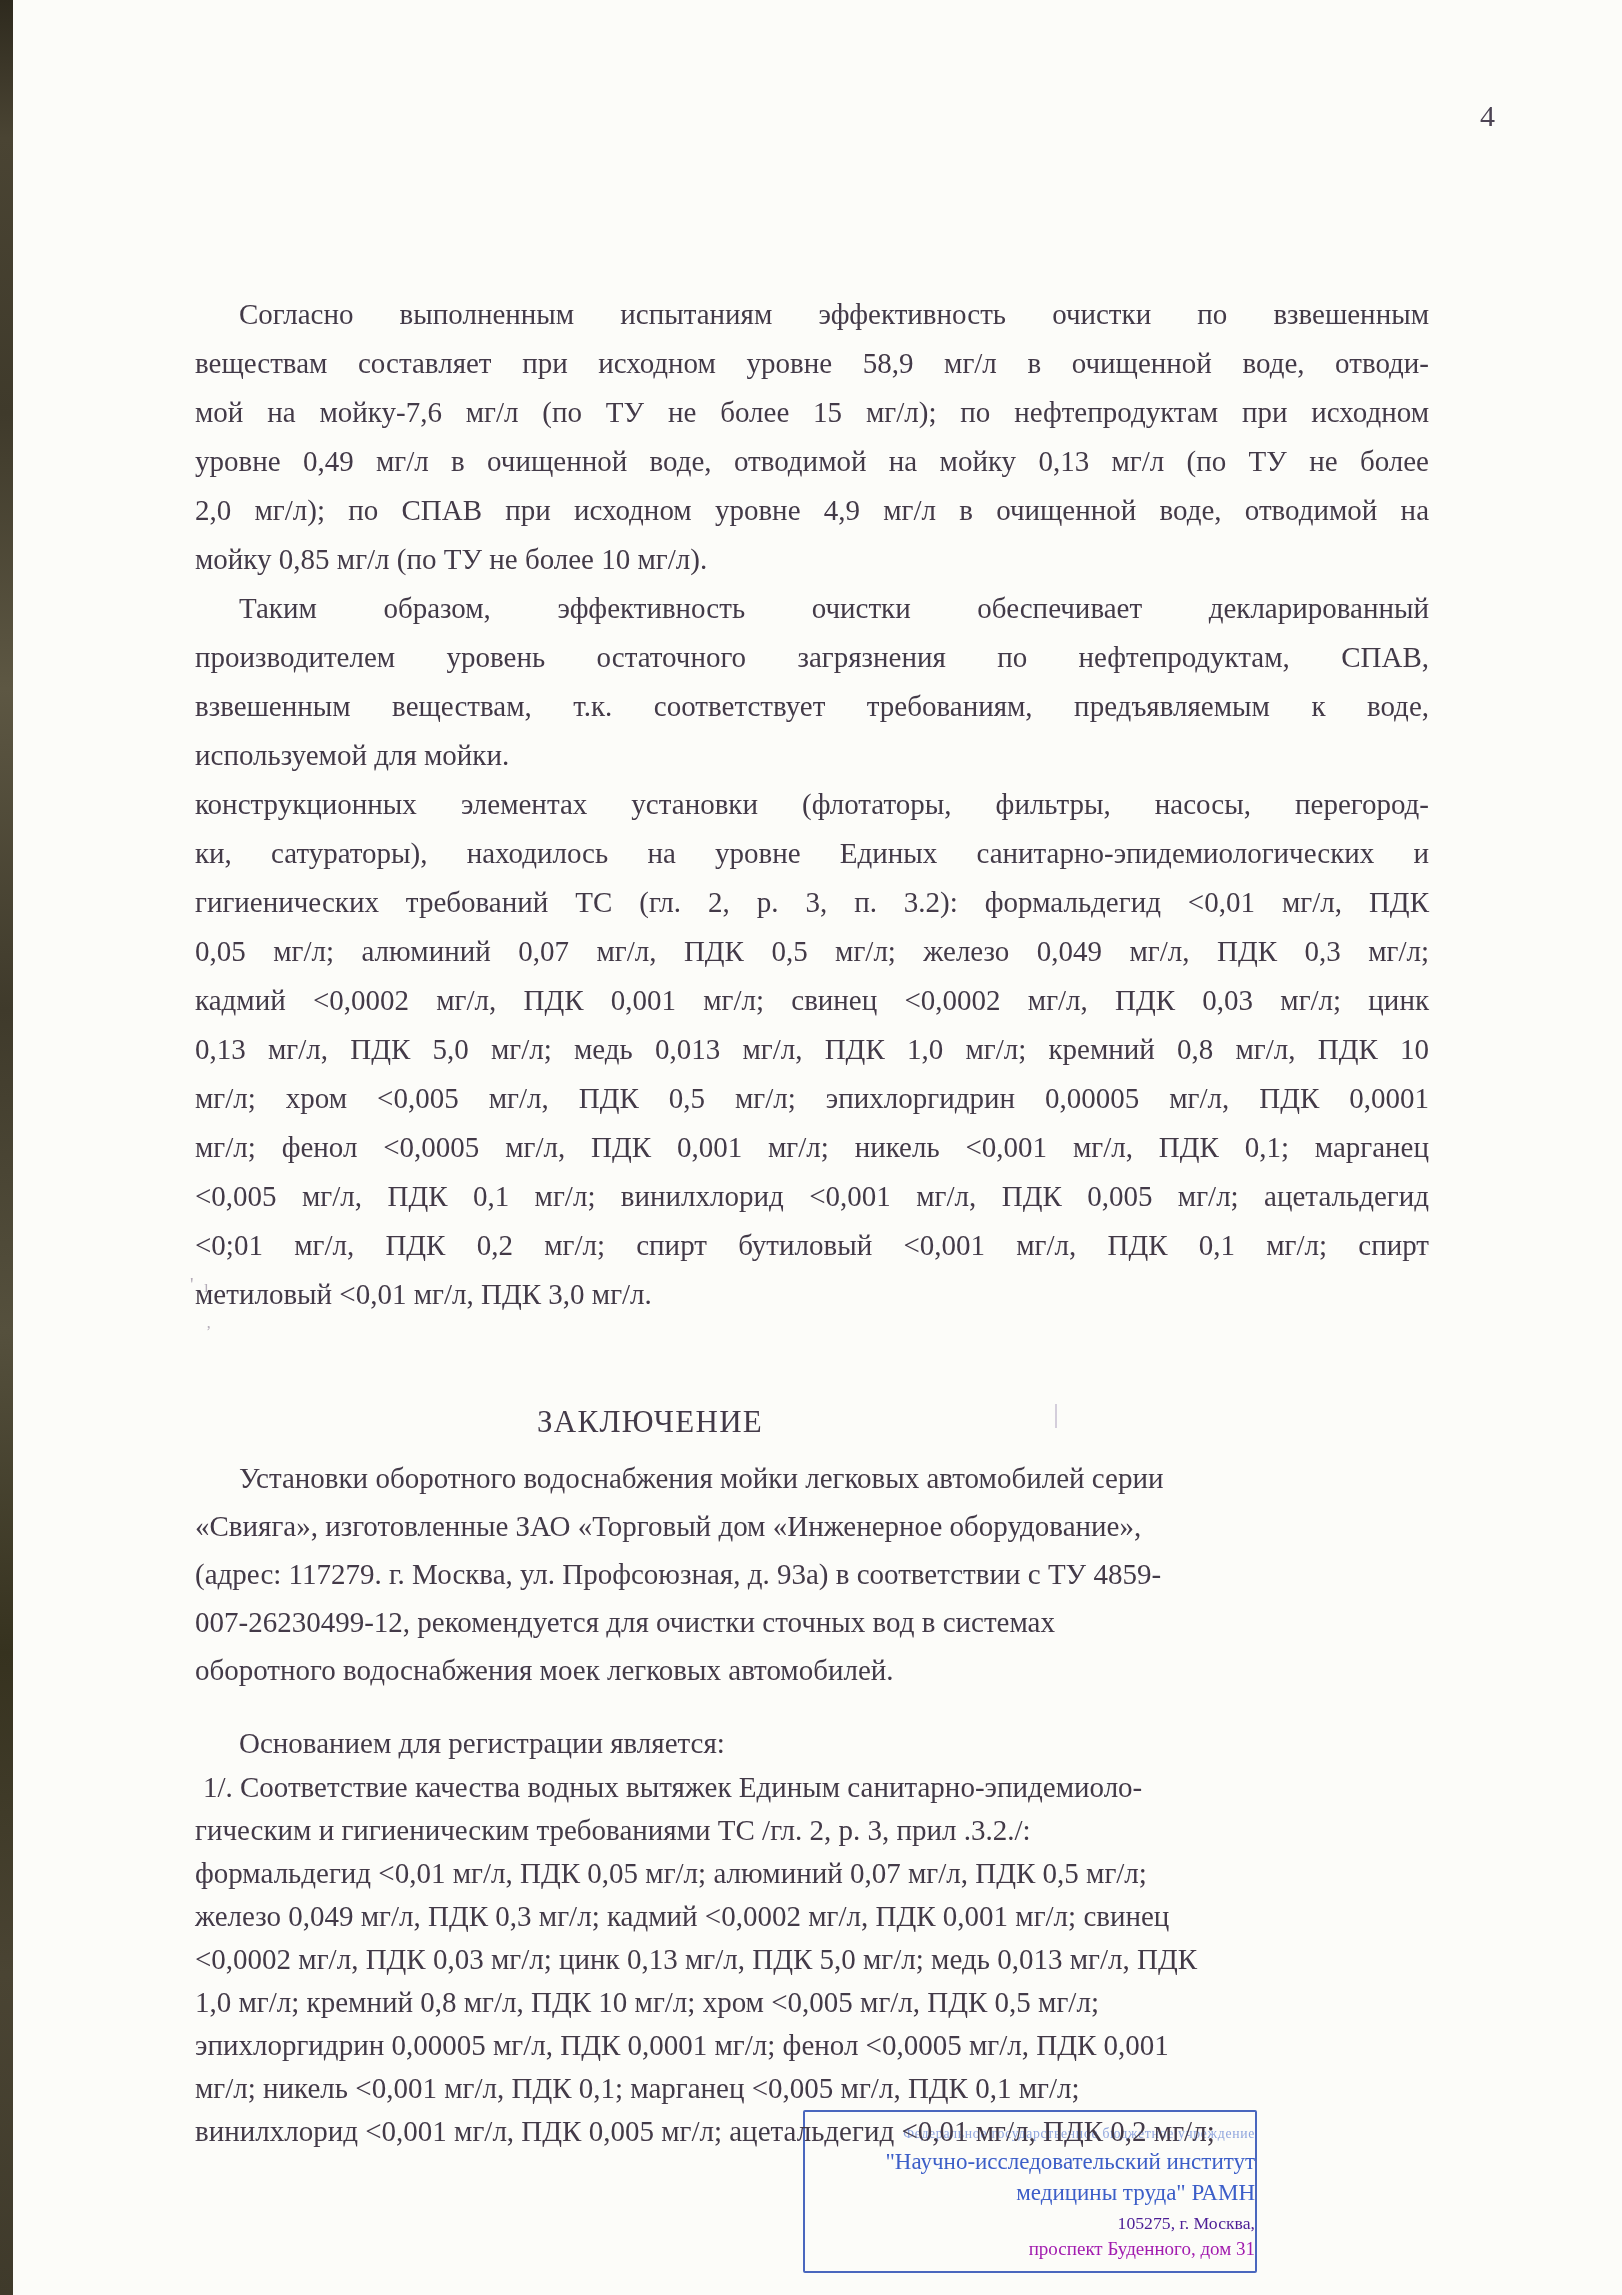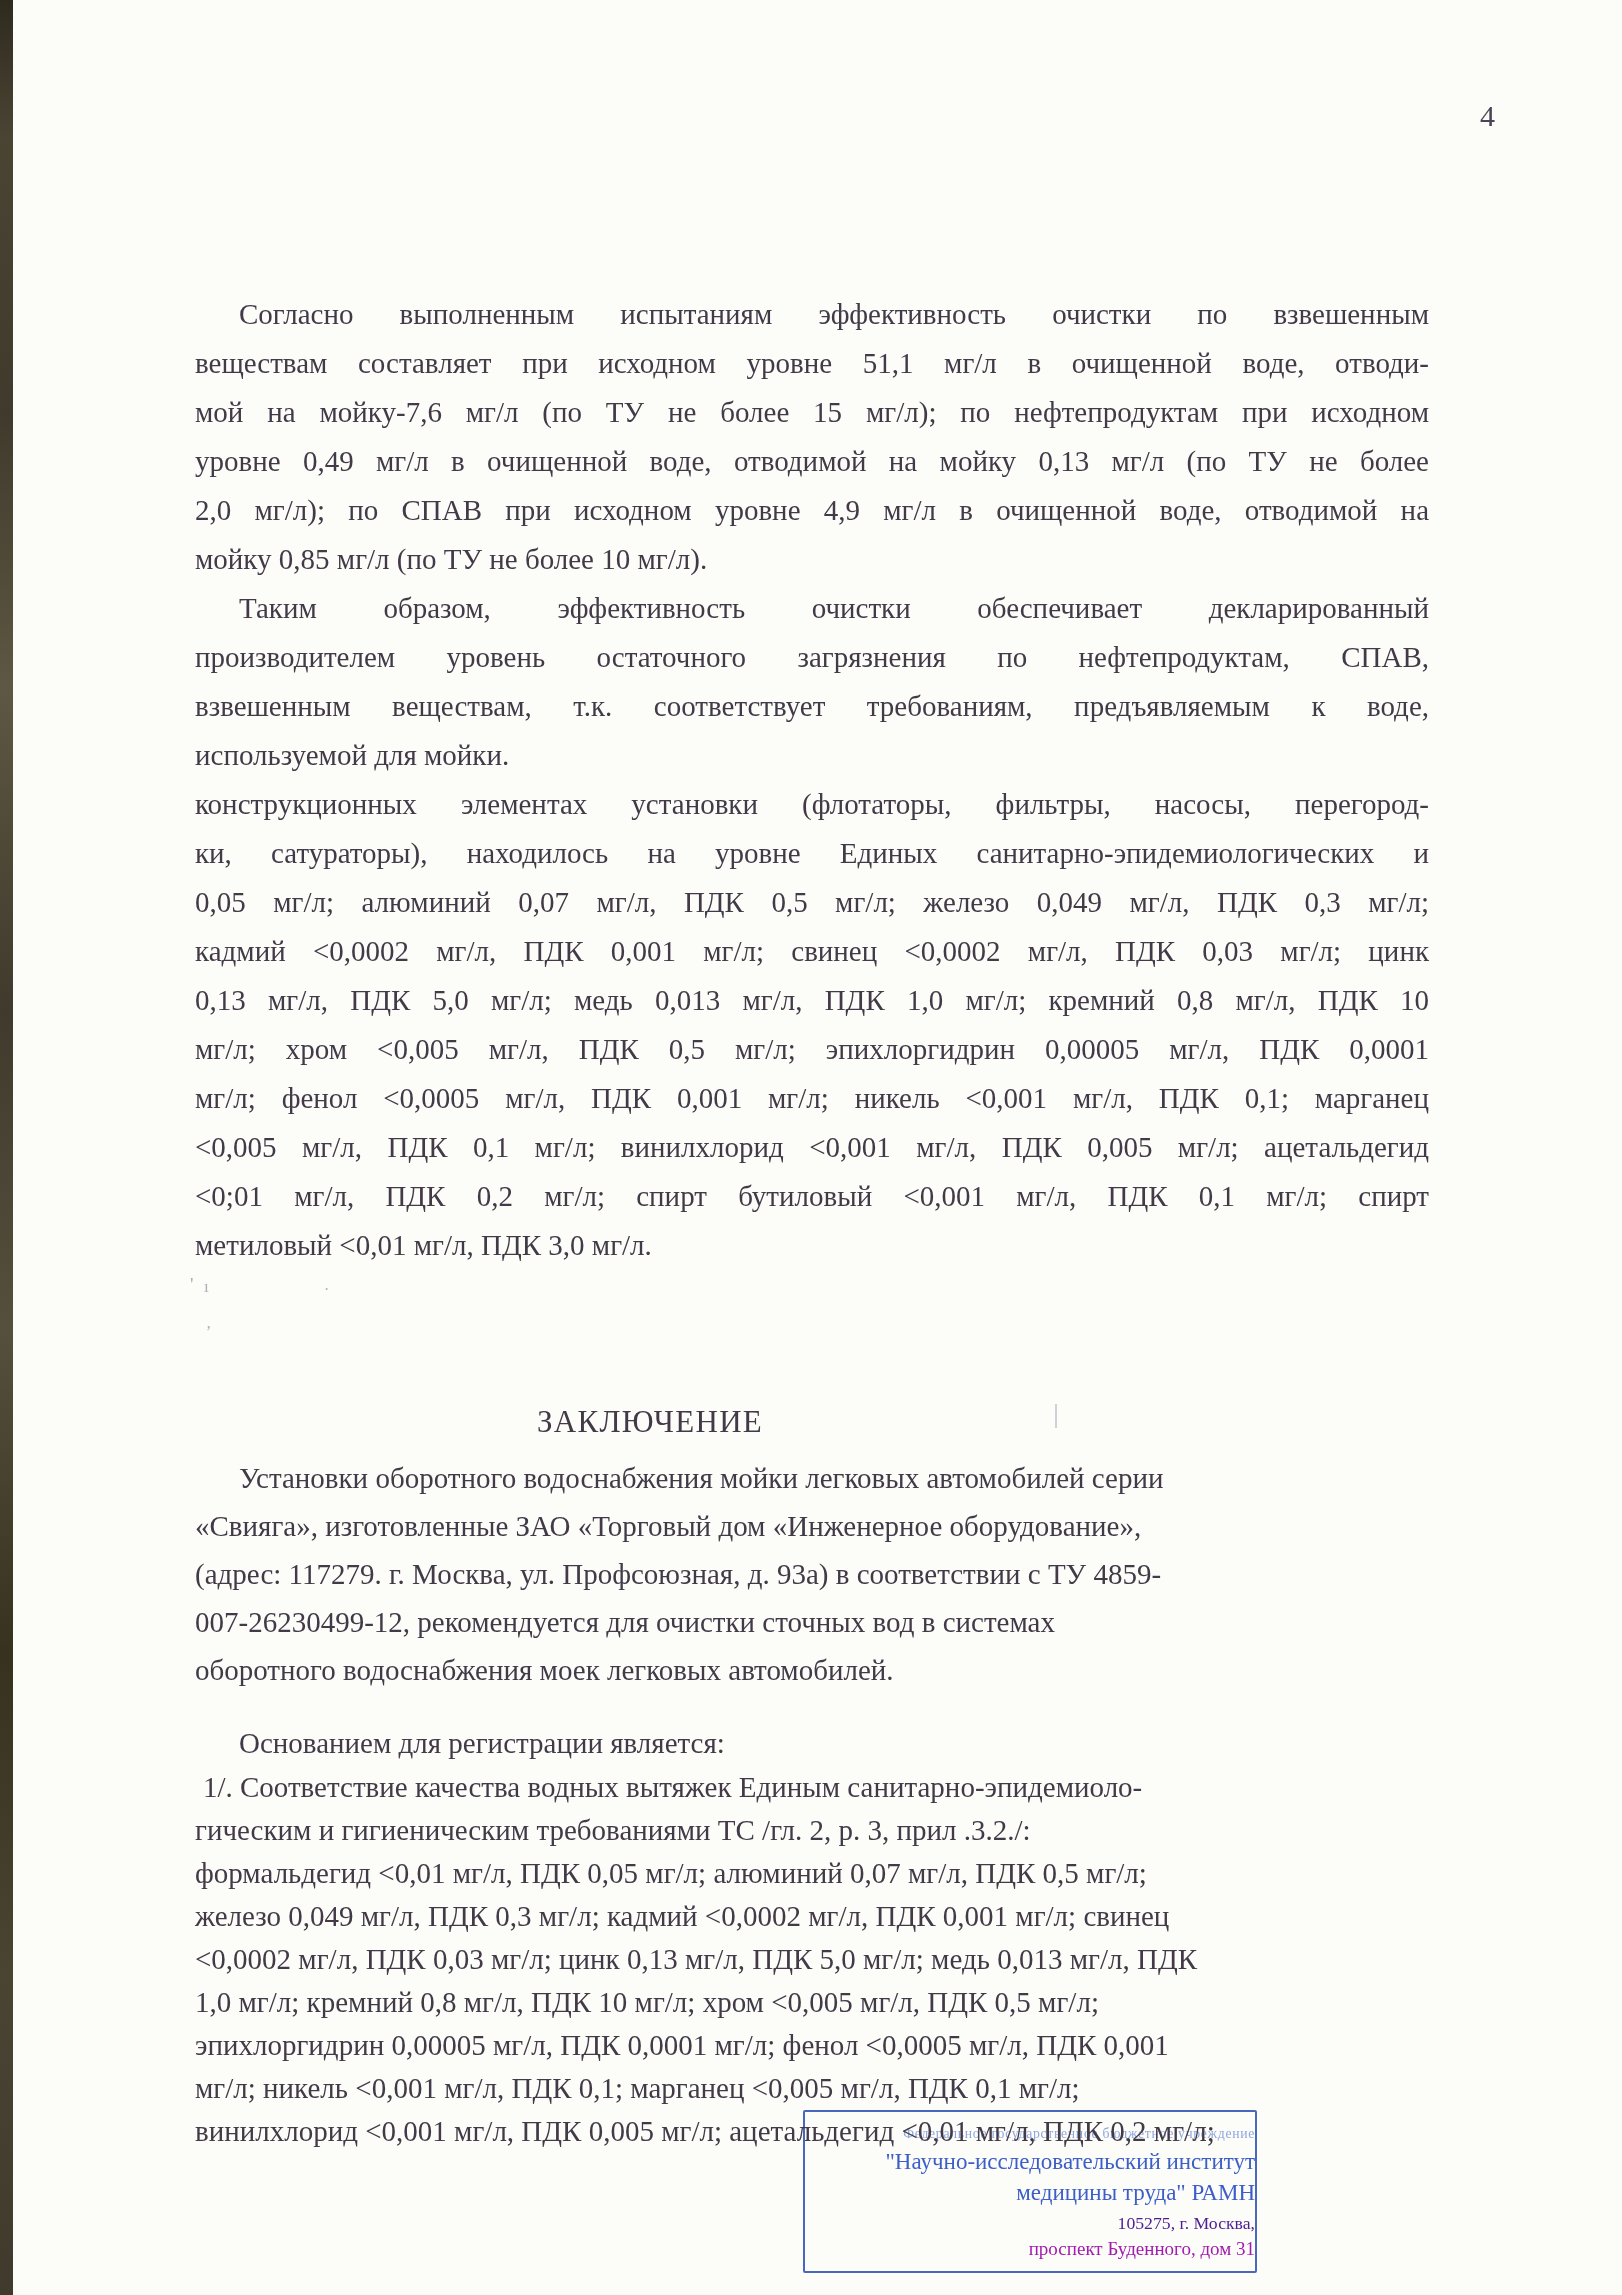"веществам составляет при исходном уровне" div.ln { text: 51,1 -> 58,9 }
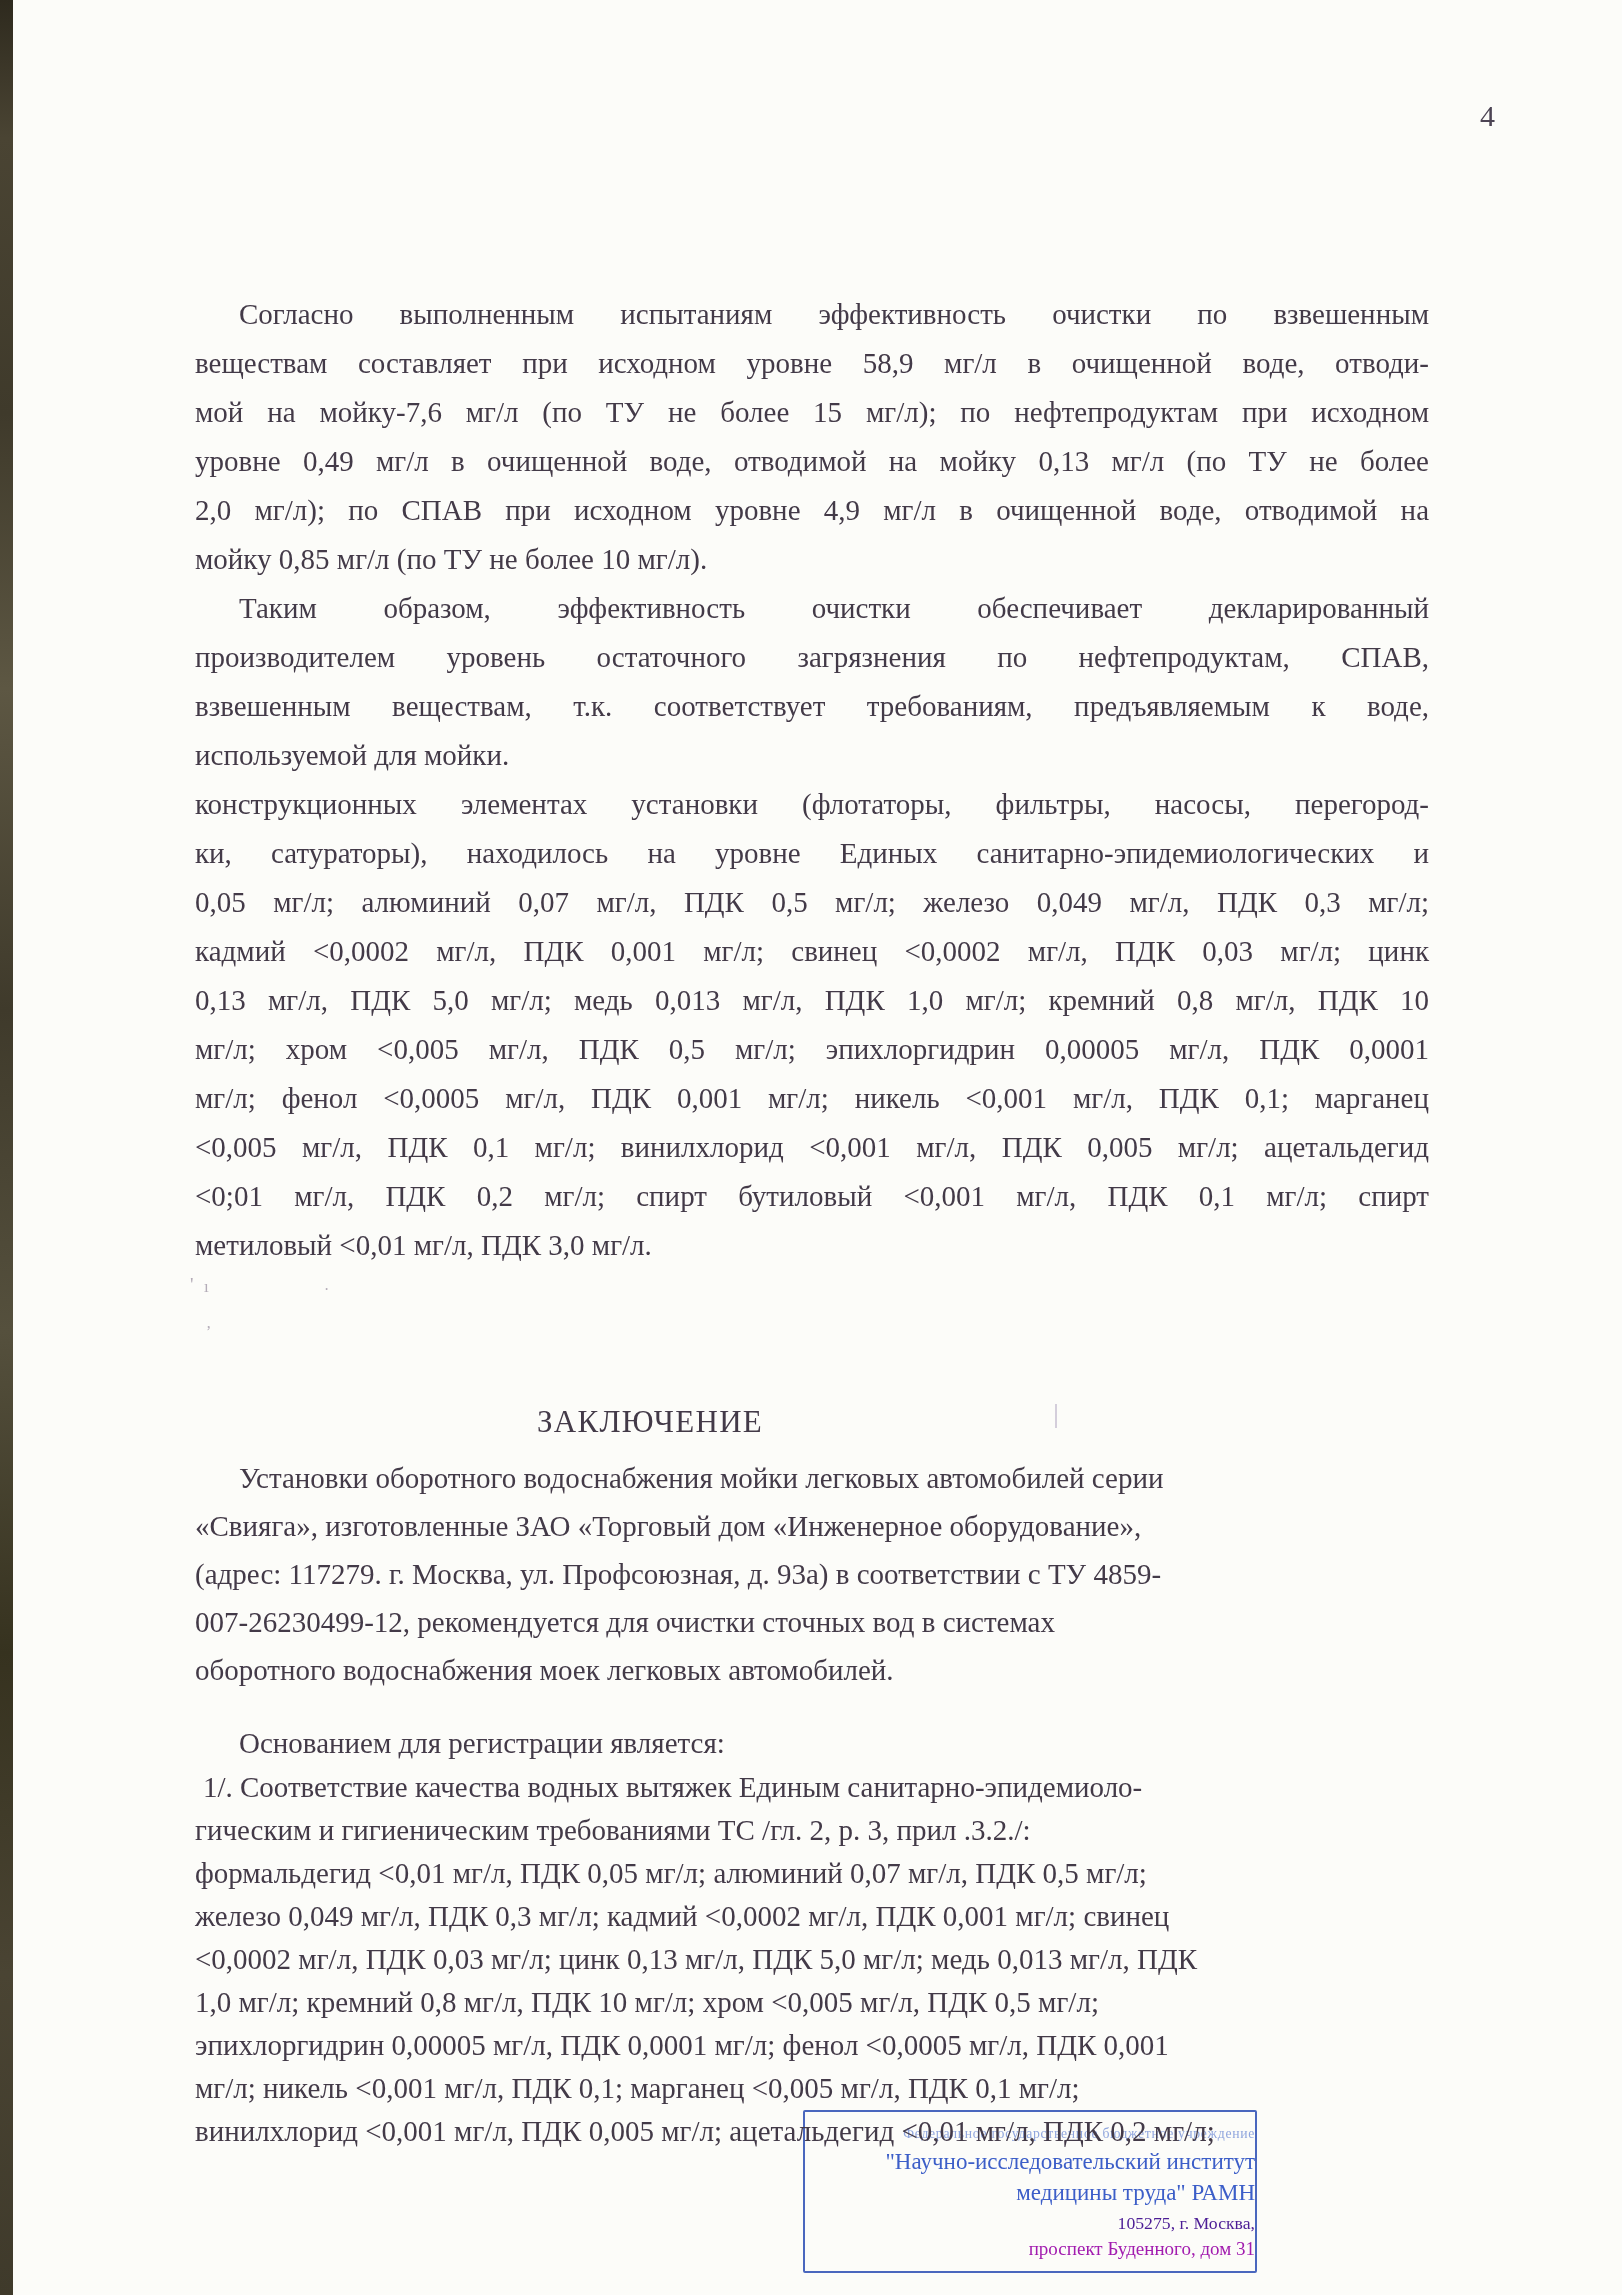"гигиенических требований ТС (гл. 2," div.ln { html: none -> <div>гигиенических требований ТС (гл. 2, р. 3, п. 3.2): формальдегид &lt;0,01 мг/л, ПДК</div> }
